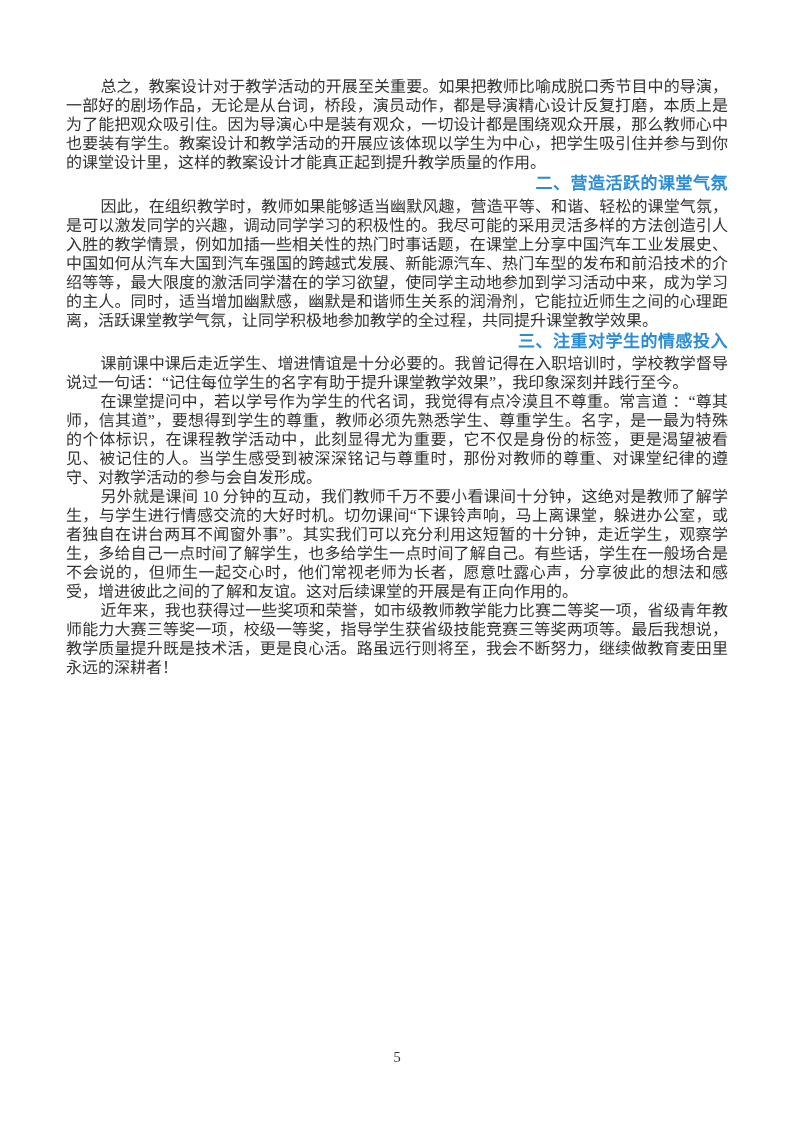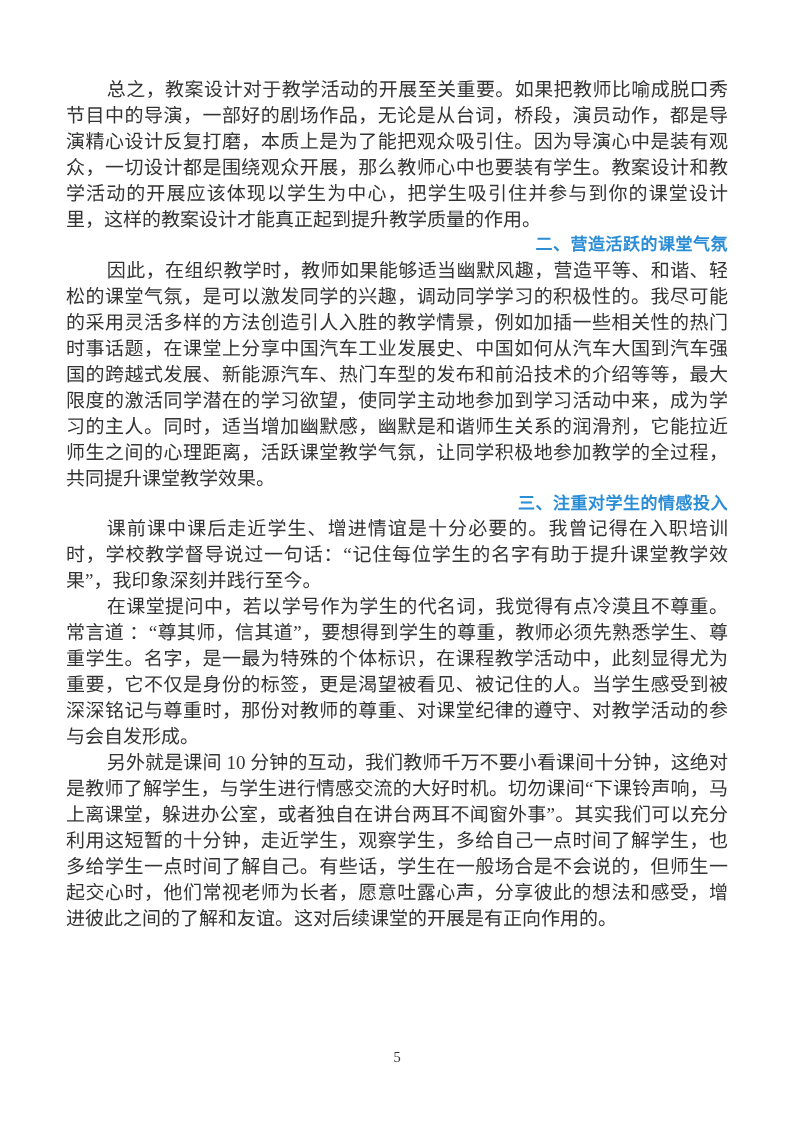"总之，教案设计对于教学活动的开展至关重要。如果把教师比喻成脱口秀节目中的导演，一" .para { font-size: 19px -> 16px; line-height: 26px -> 19px }
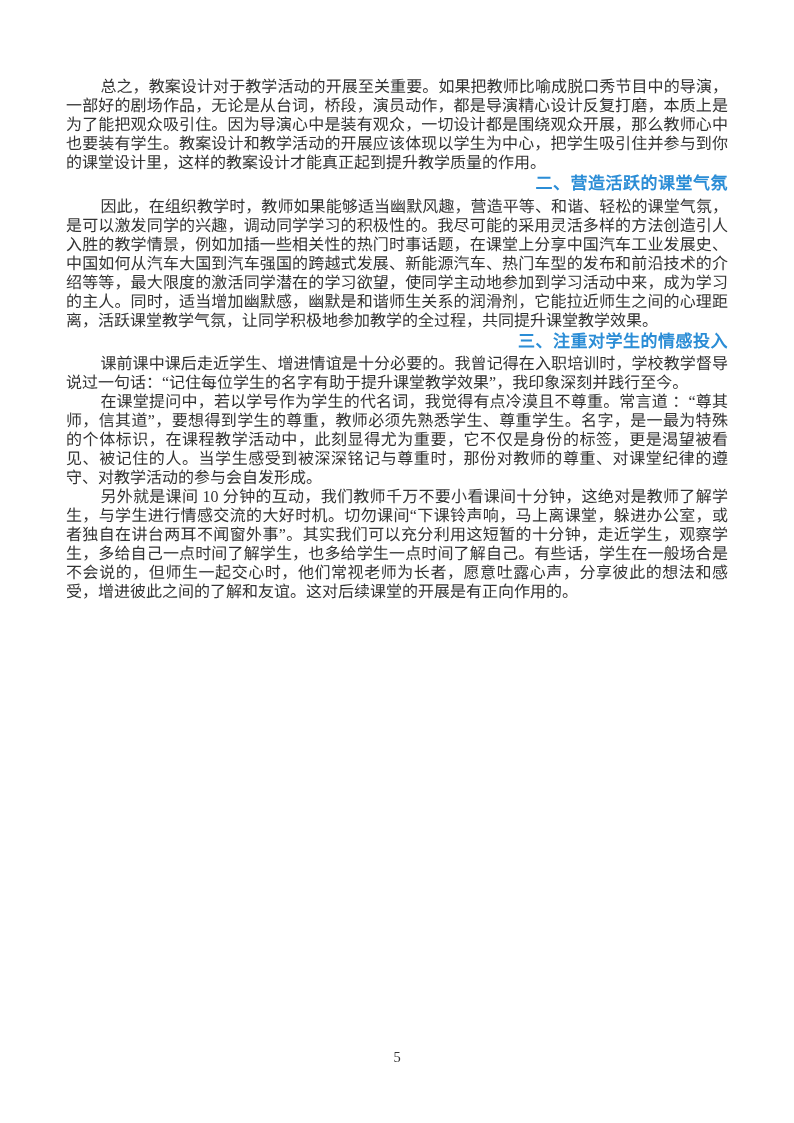"近年来，我也获得过一些奖项和荣誉，如市级教师教学能力比赛二等奖一项，省级青年教师" p.para { html: none -> <p>近年来，我也获得过一些奖项和荣誉，如市级教师教学能力比赛二等奖一项，省级青年教师能力大赛三等奖一项，校级一等奖，指导学生获省级技能竞赛三等奖两项等。最后我想说，教学质量提升既是技术活，更是良心活。路虽远行则将至，我会不断努力，继续做教育麦田里永远的深耕者！</p> }
